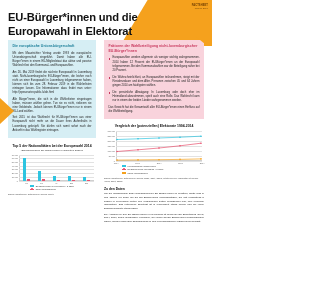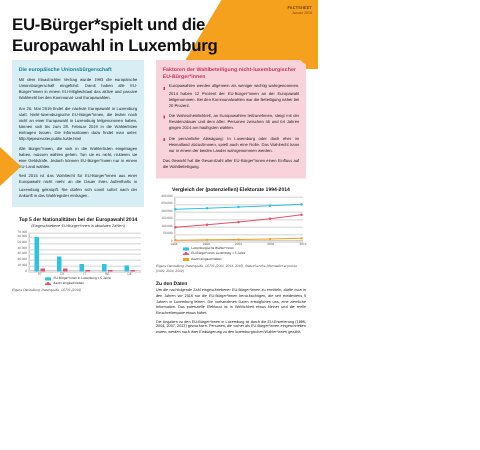"EU-Bürger*spielt und die Europawahl in" h1.title { text: spielt und die Europawahl in Luxemburg -> innen und die Europawahl in Elektorat }
